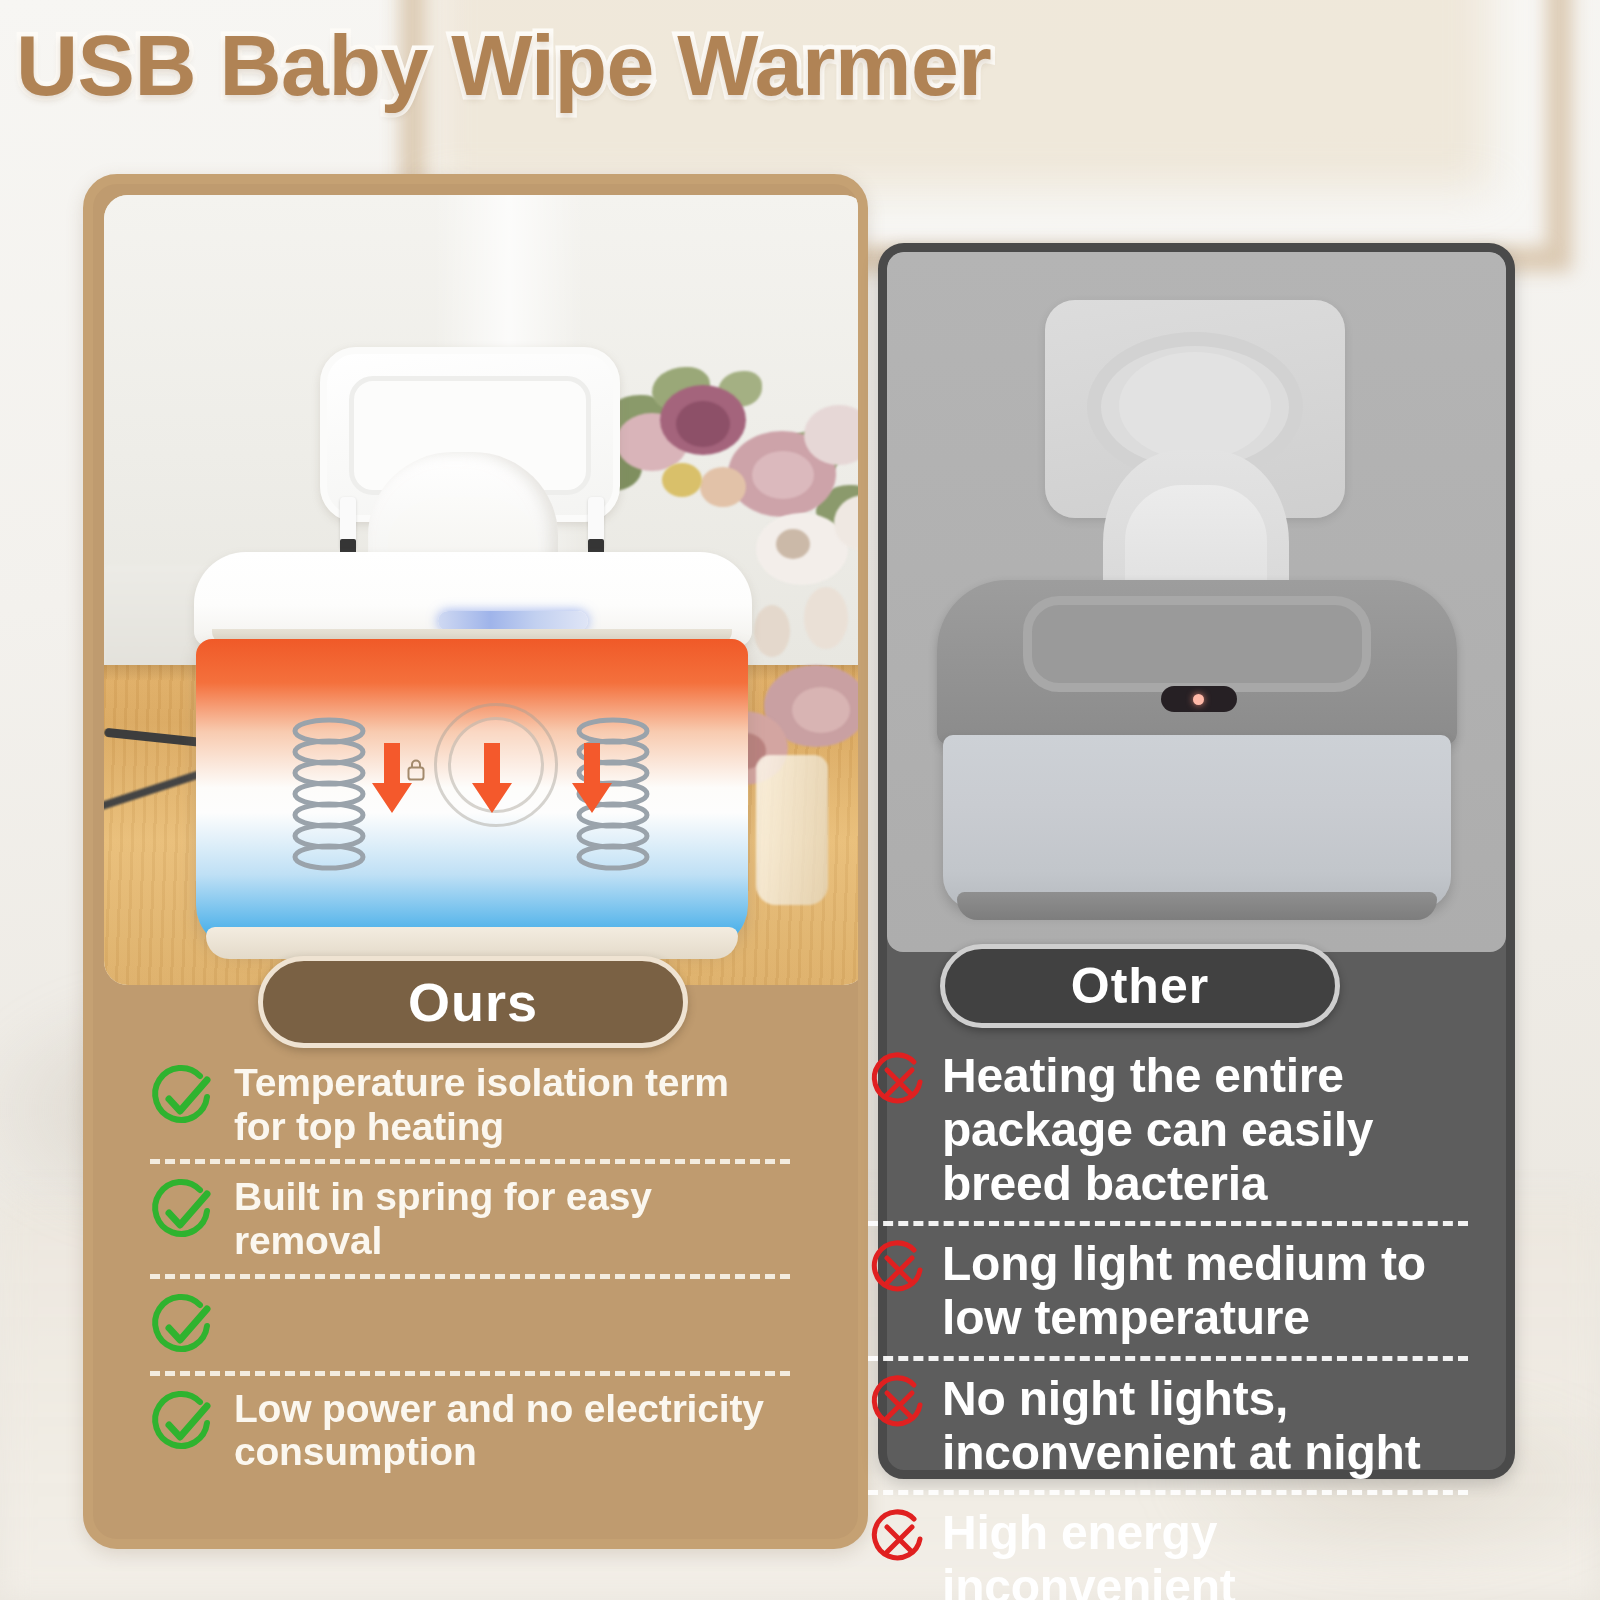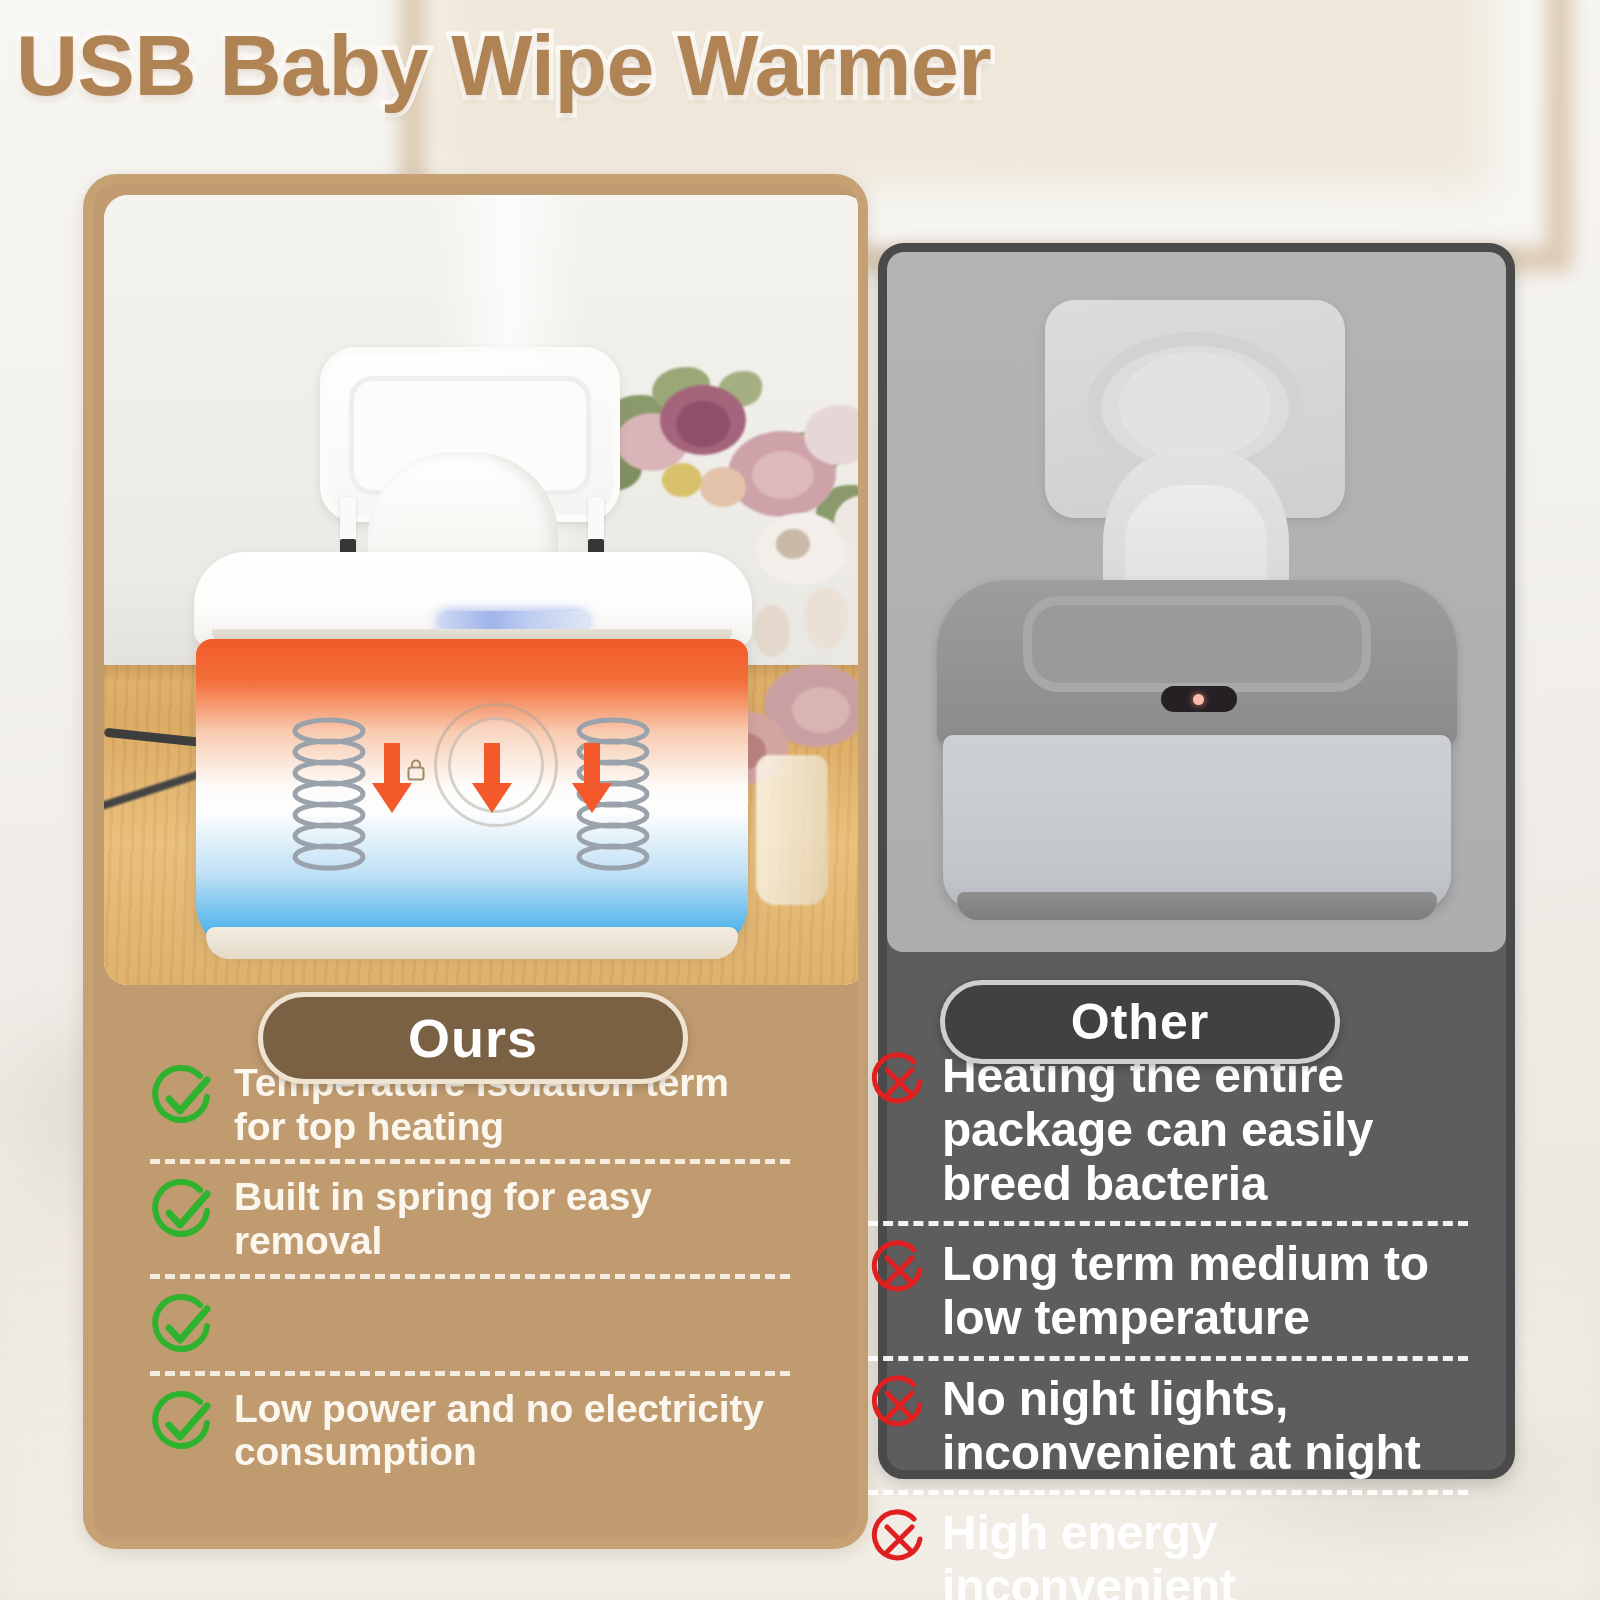"Ours" .pill { margin-top: 36px -> none }
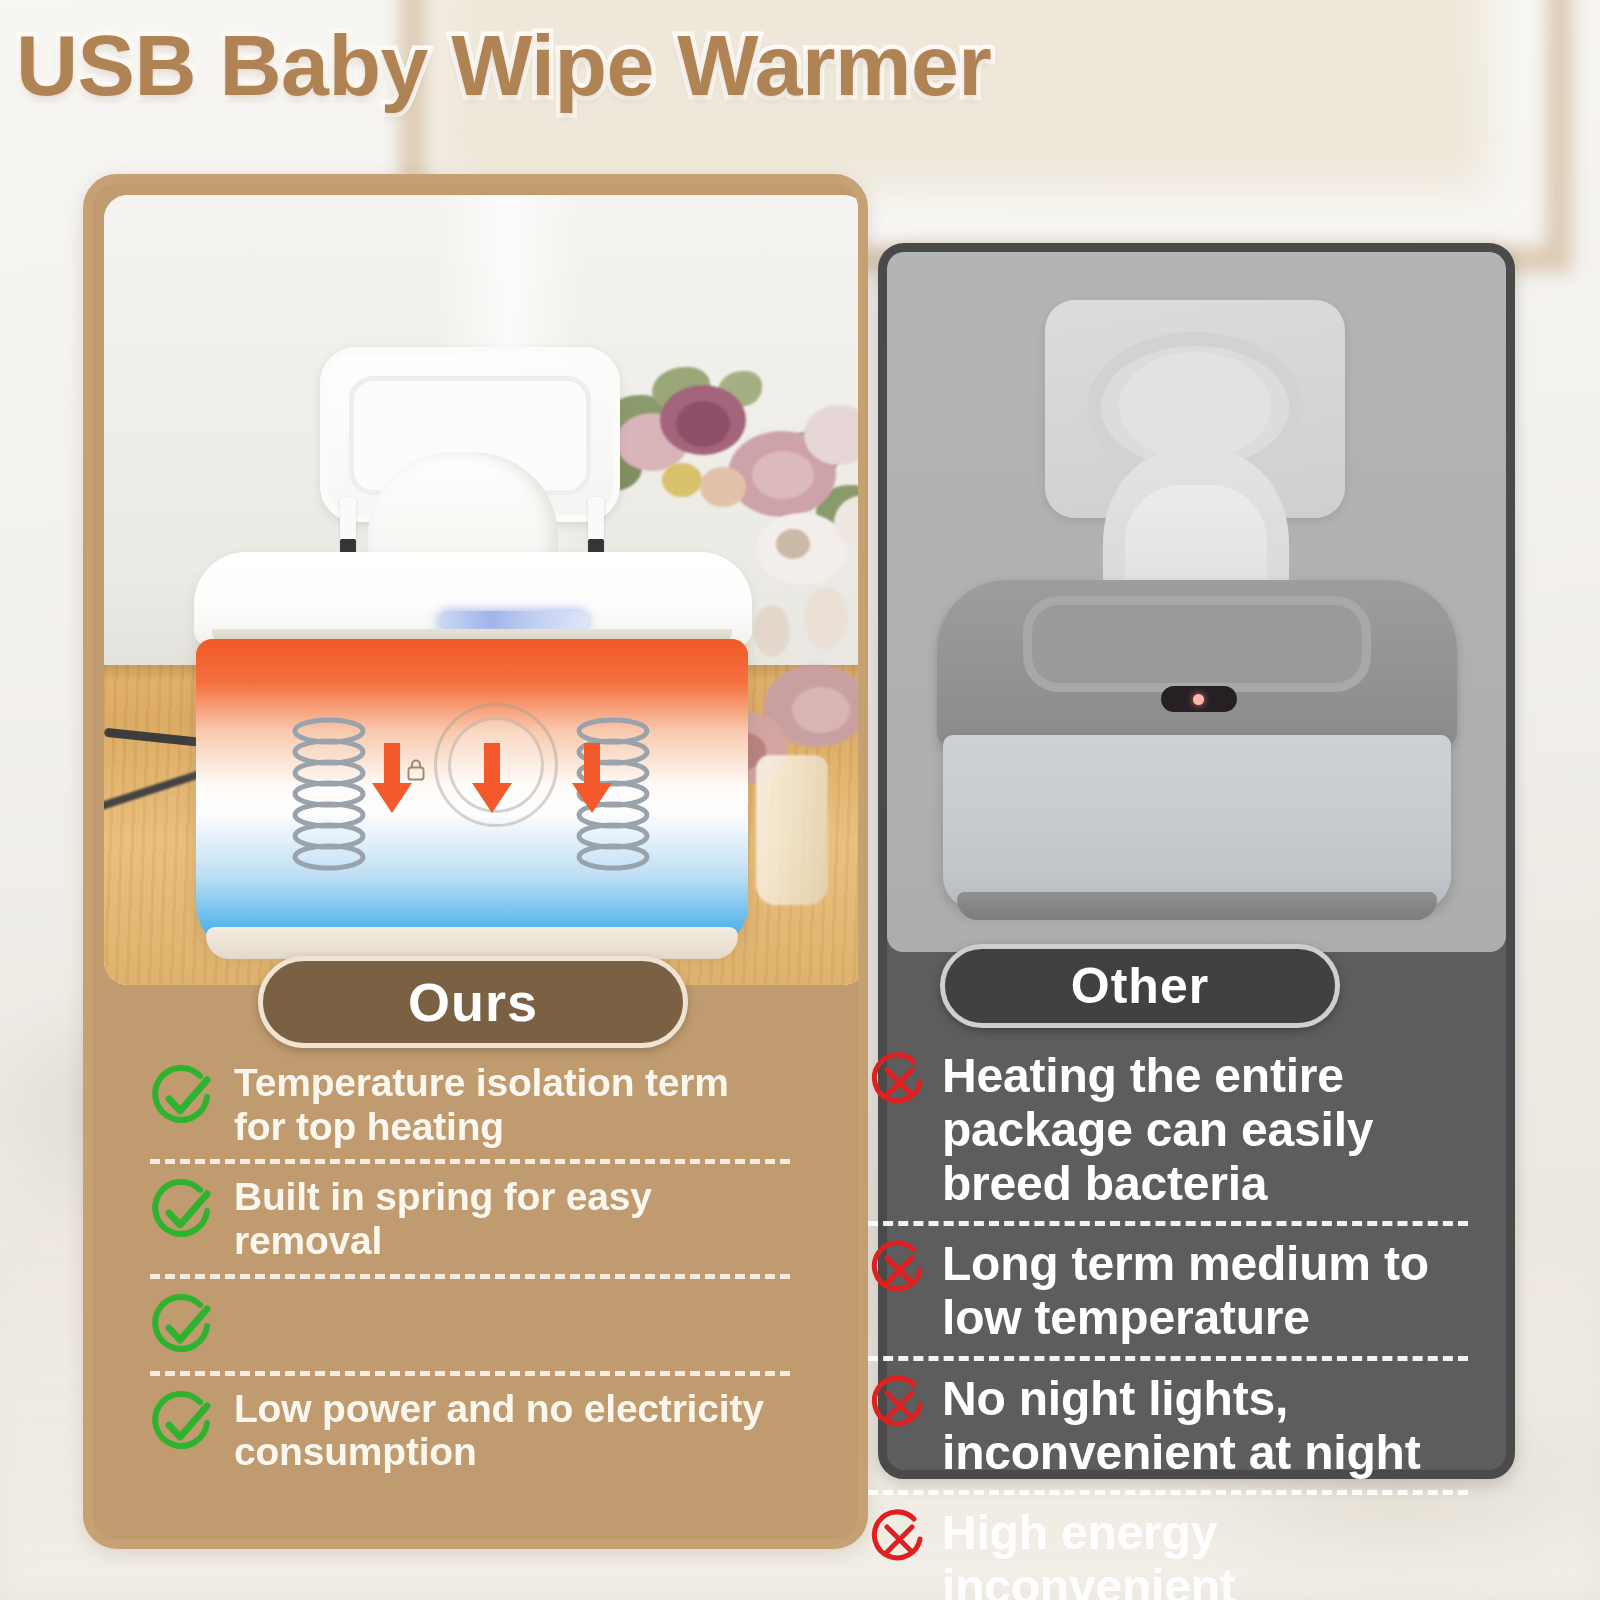"Long term medium to low" div.ftext { text: term -> light }
